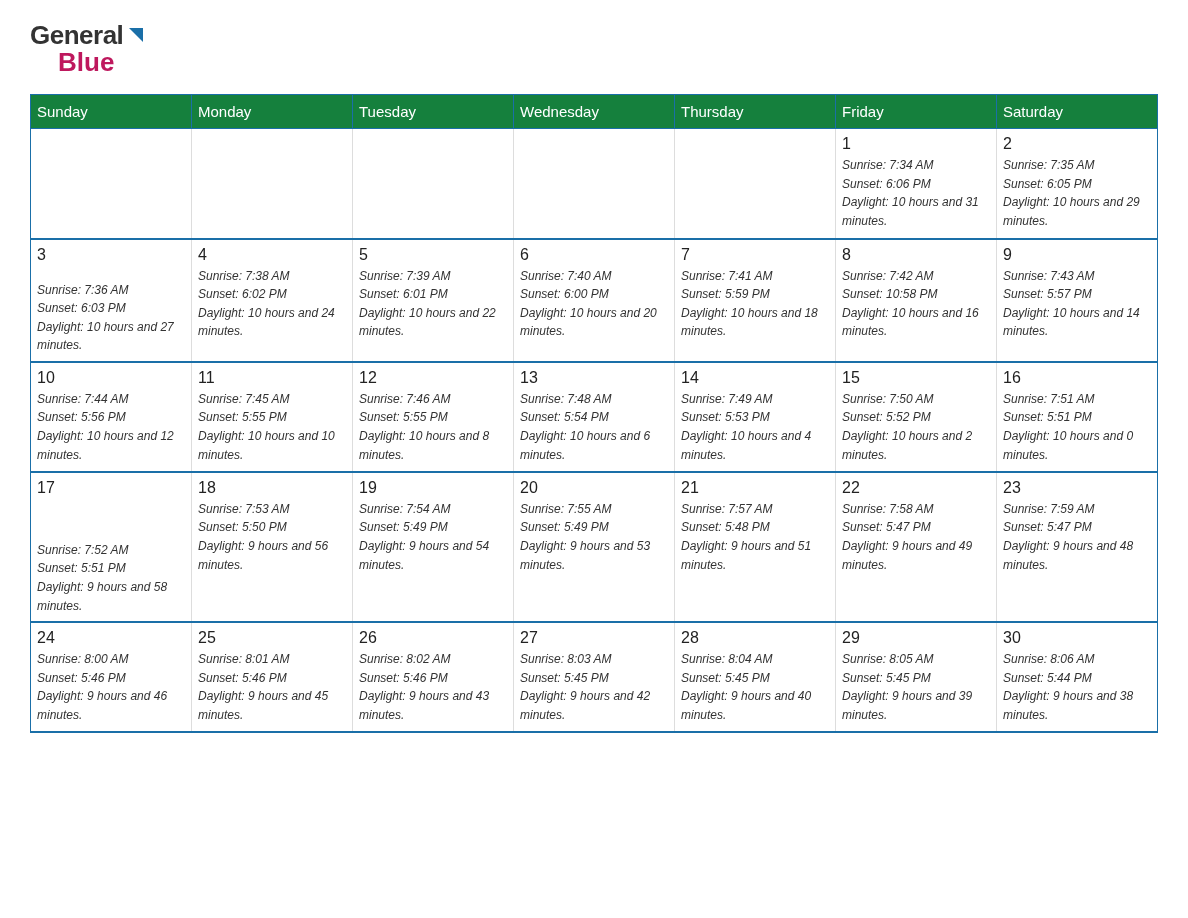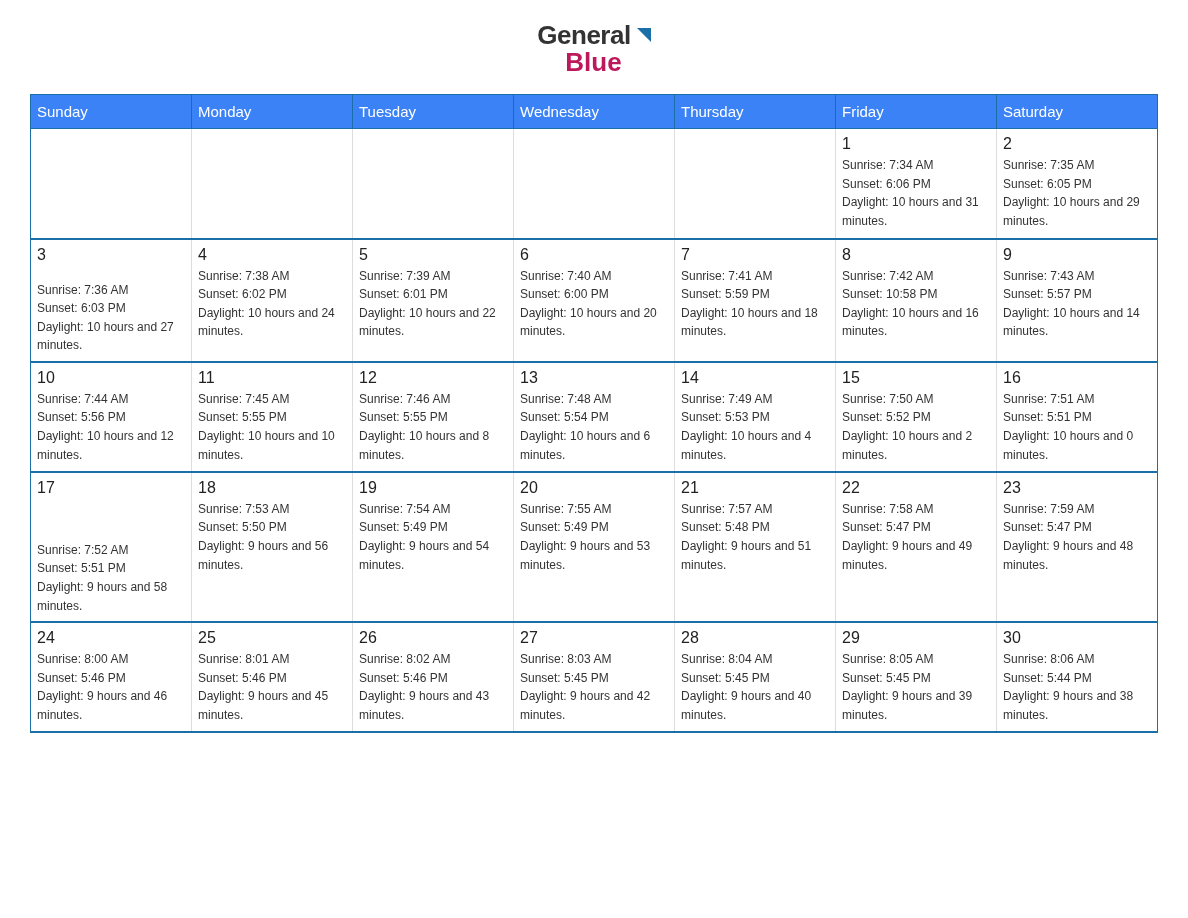"General" .header { align-items: center -> flex-start }
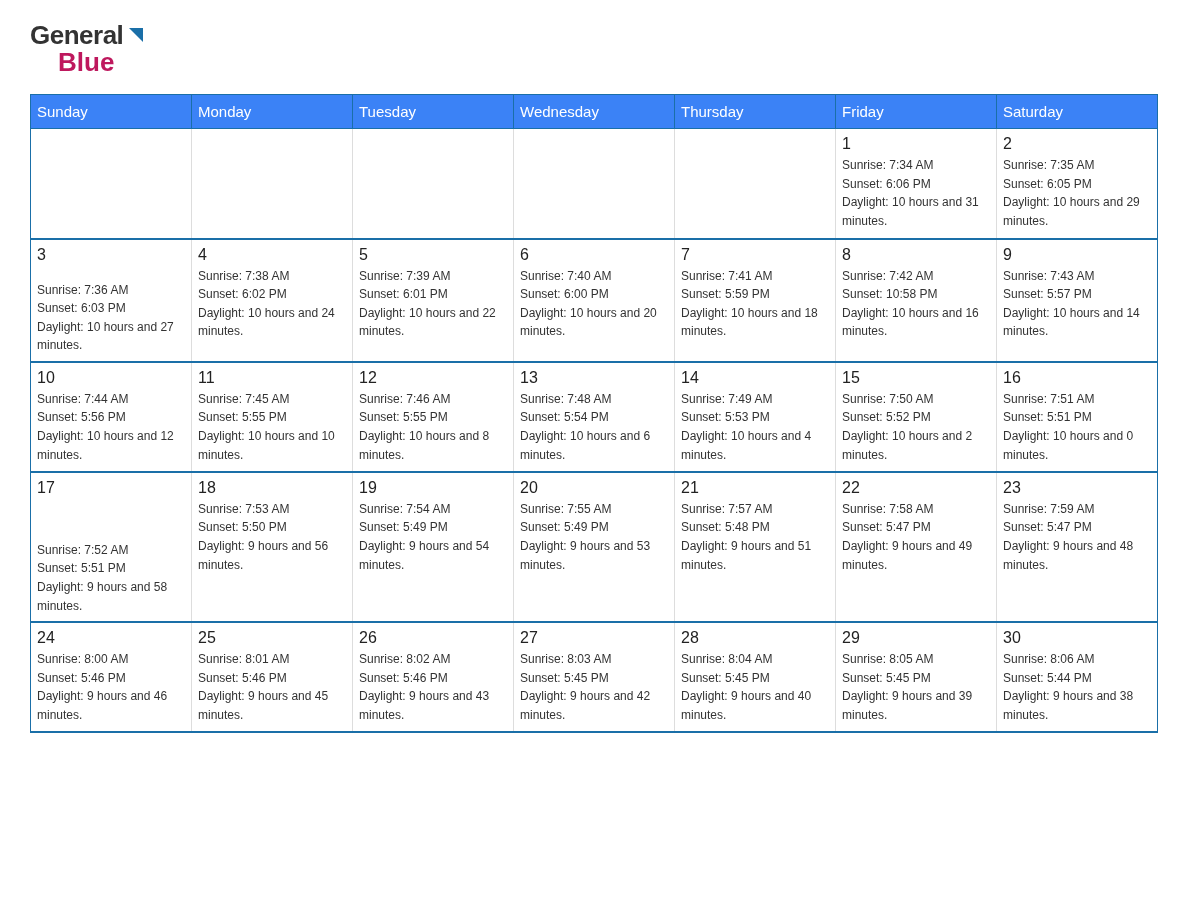"Sunday" thead tr { background-color: #3b82f6 -> #15803d }
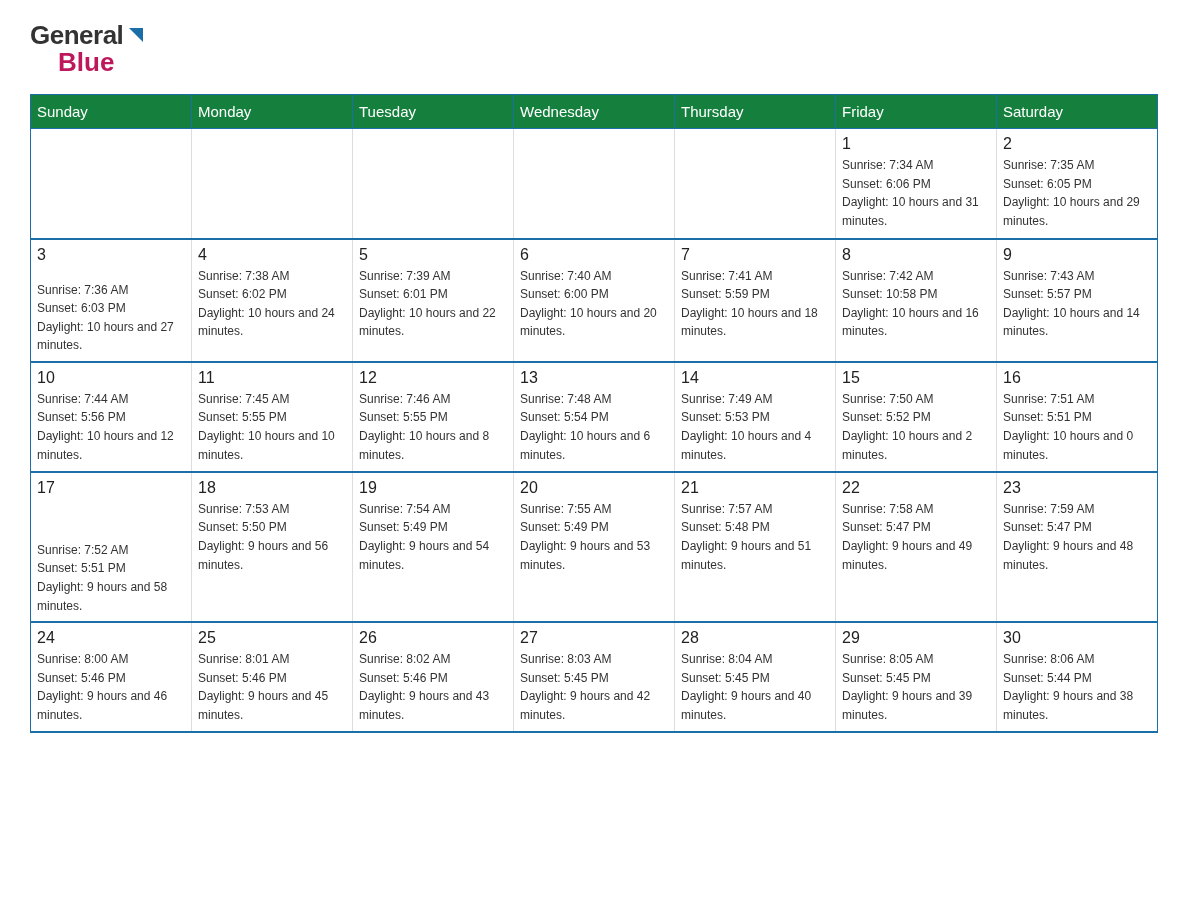"Sunrise: 7:34 AM" .day-info { font-style: none -> italic }
